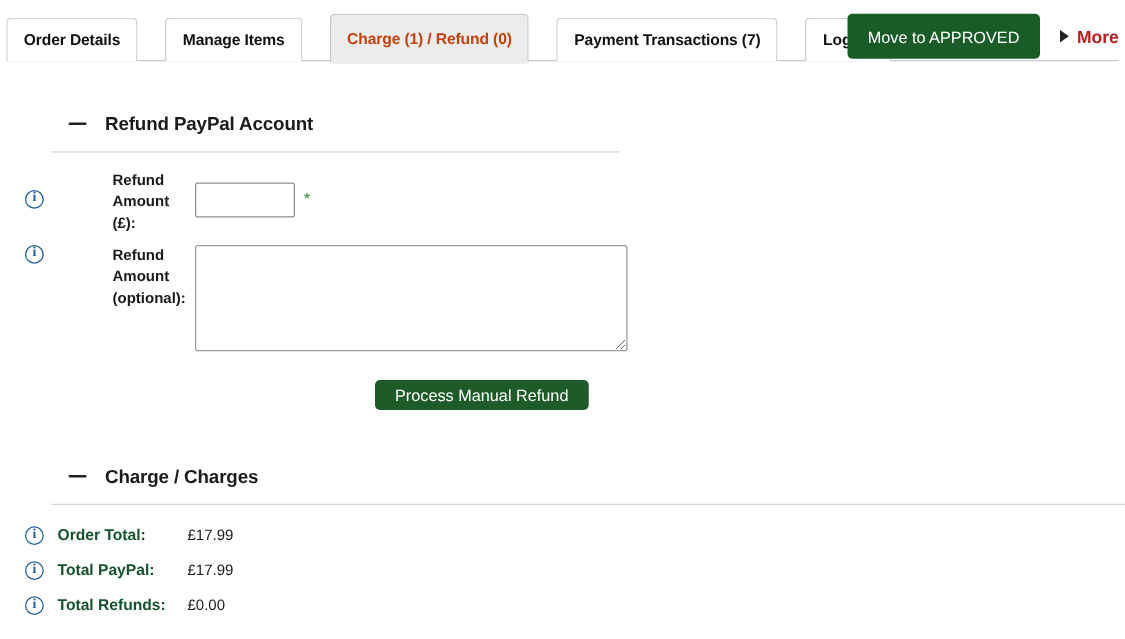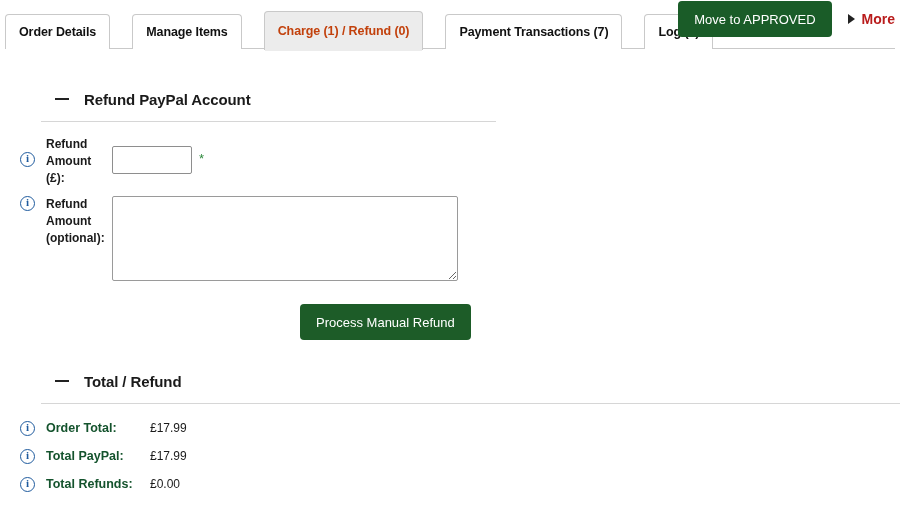"Move to APPROVED" .header-actions { top: 0 -> 10px }
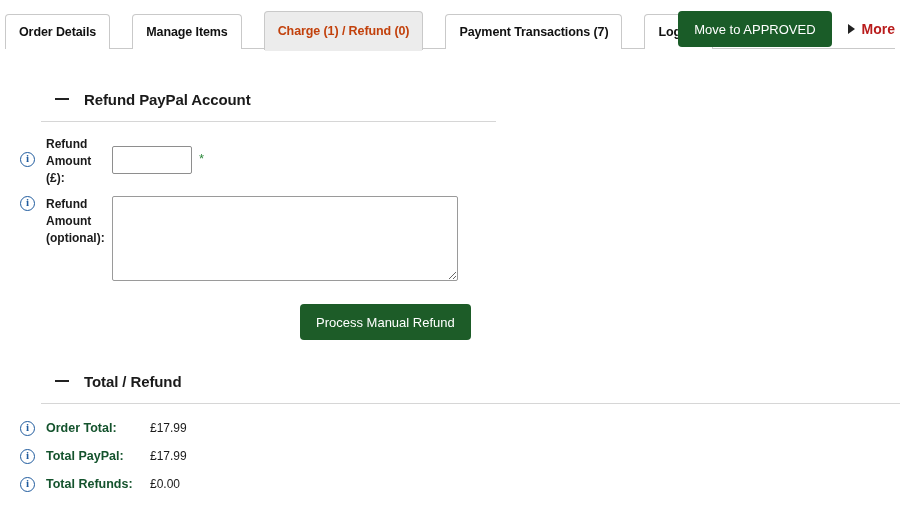"Refund" .field-label { margin-left: none -> 44px }
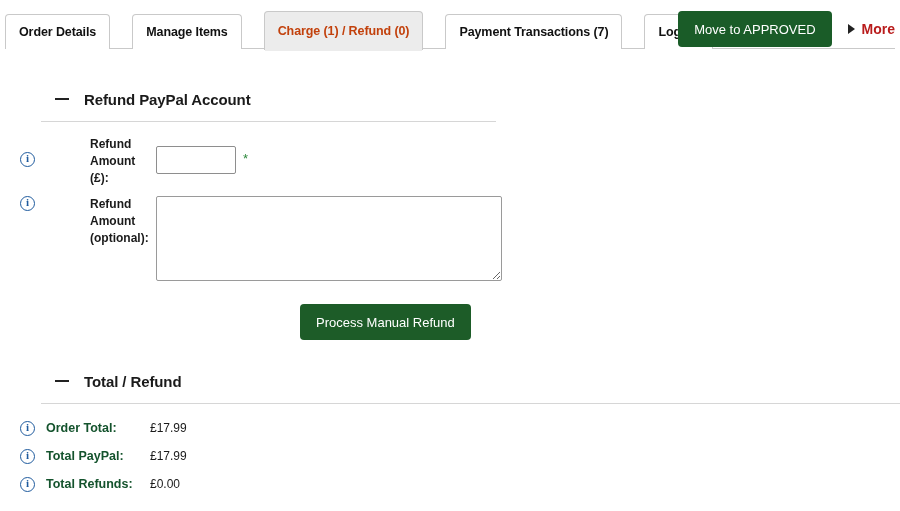"Process Manual Refund" .btn-process { height: 36px -> 24px }
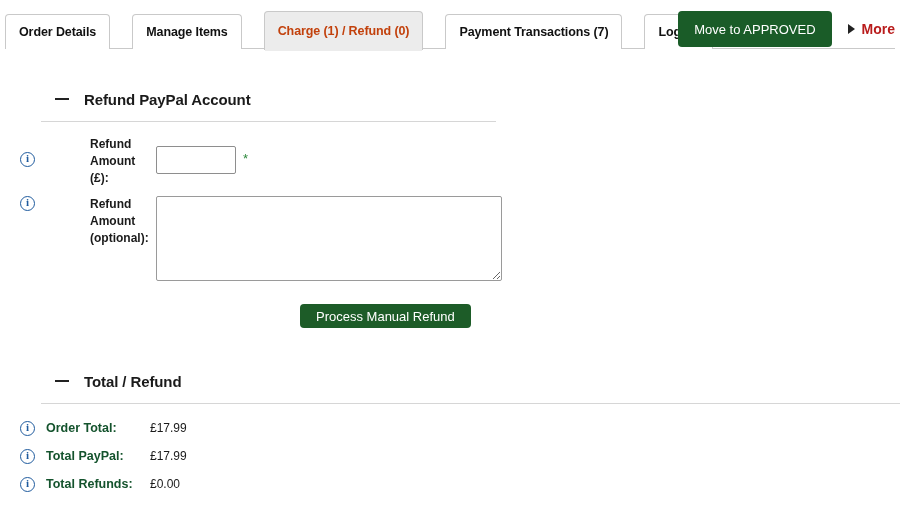"Total / Refund" span.section-title { text: Total / Refund -> Charge / Charges }
